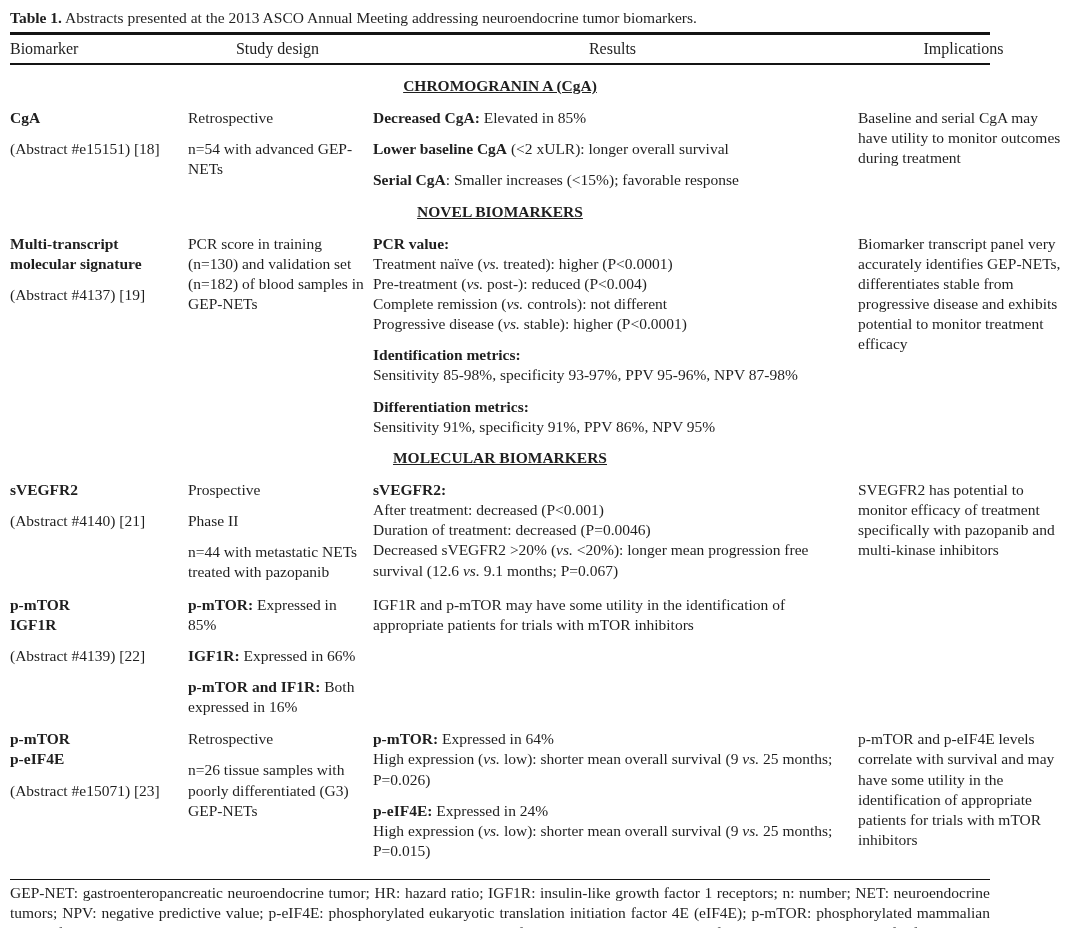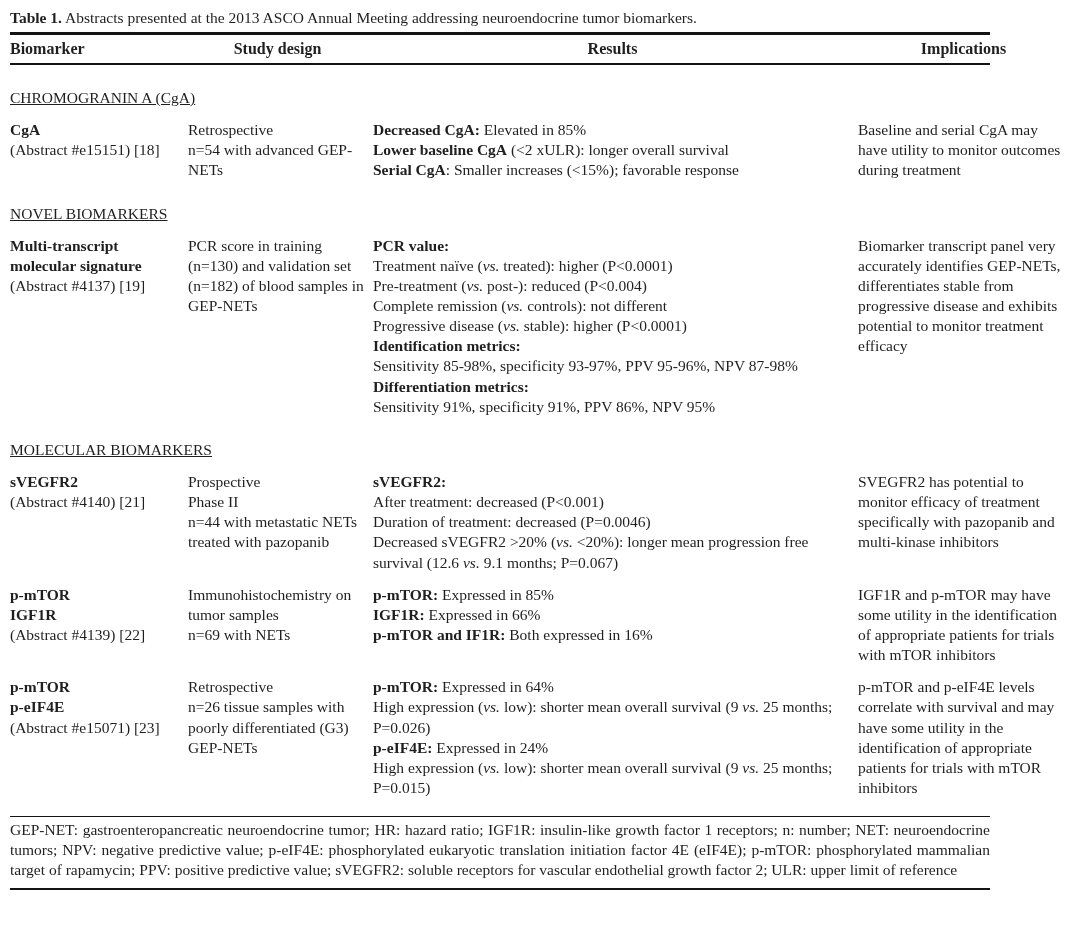"Biomarker" .thead { font-weight: bold -> normal }
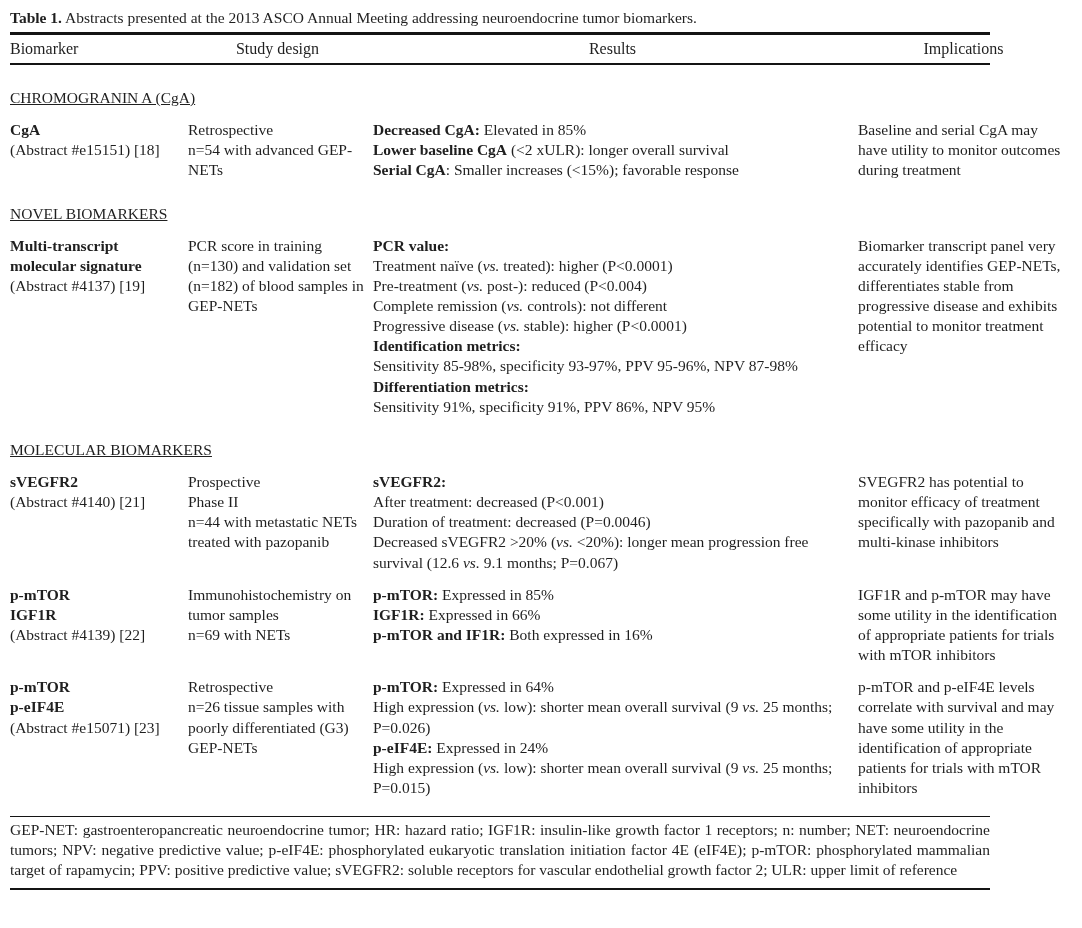"CHROMOGRANIN A (CgA)" .section-heading { font-weight: normal -> bold; margin: 23px 0 0 0 -> 11px 0 0 0; text-align: none -> center }
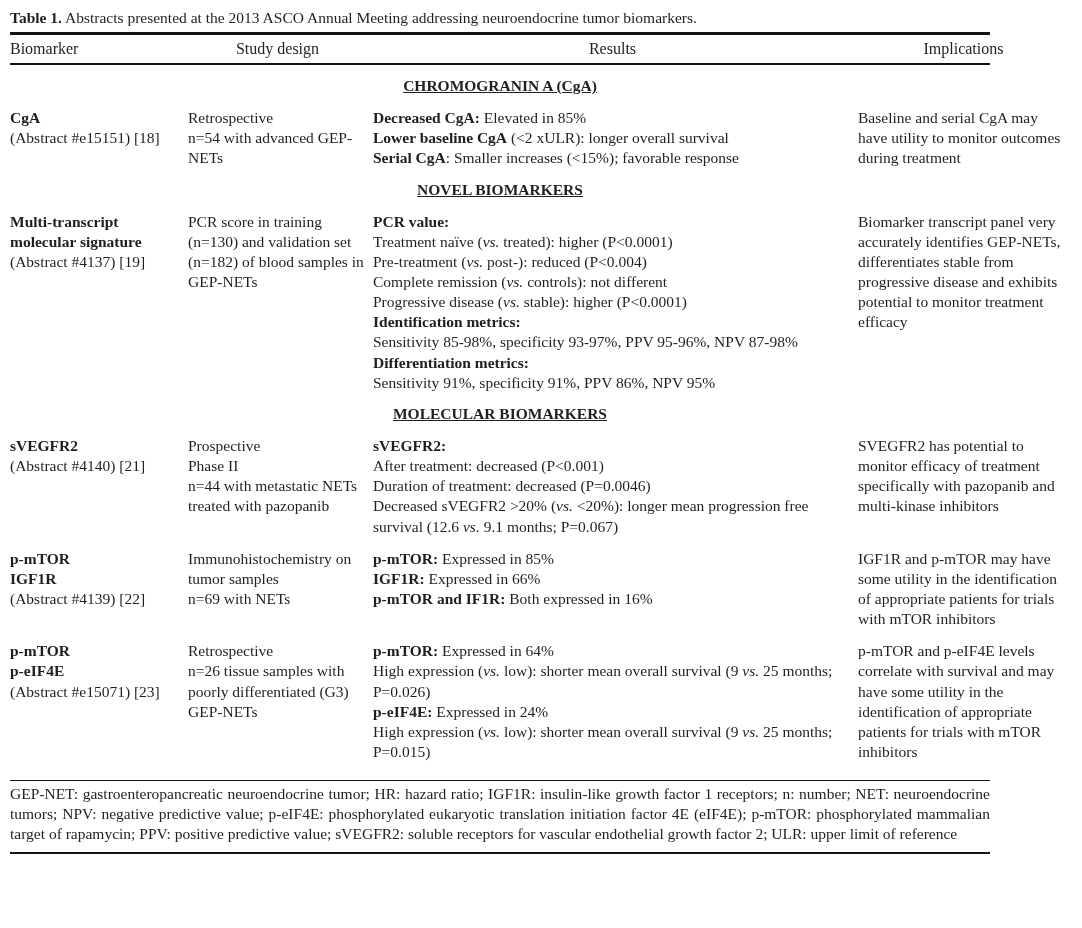"(Abstract #e15151) [18]" .block + .block { margin-top: none -> 11px }
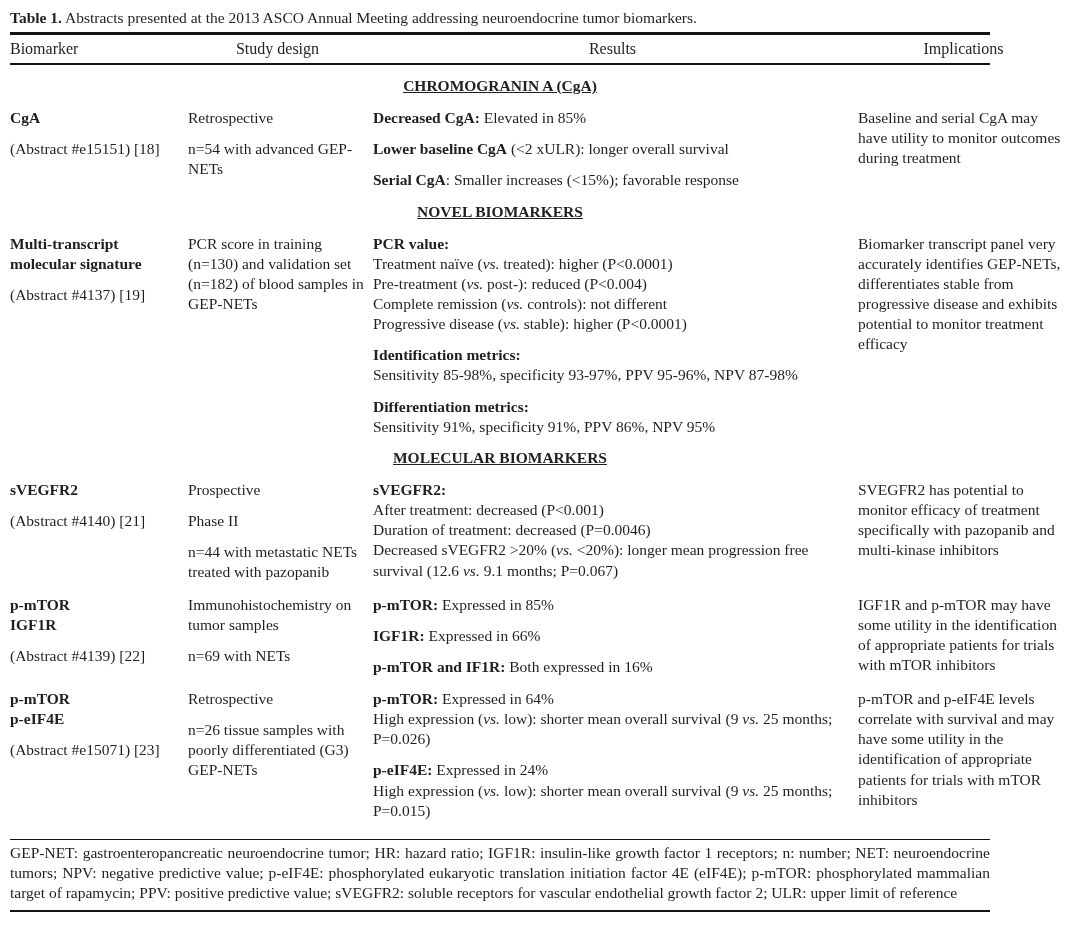"Immunohistochemistry on tumor samples" div.cell { html: <div> <div> <div><span>Immunohistochemistry on tumor samples</span></div> </div> <div> <div><span>n=69 with NETs</span></div> </div> </div> -> none }
